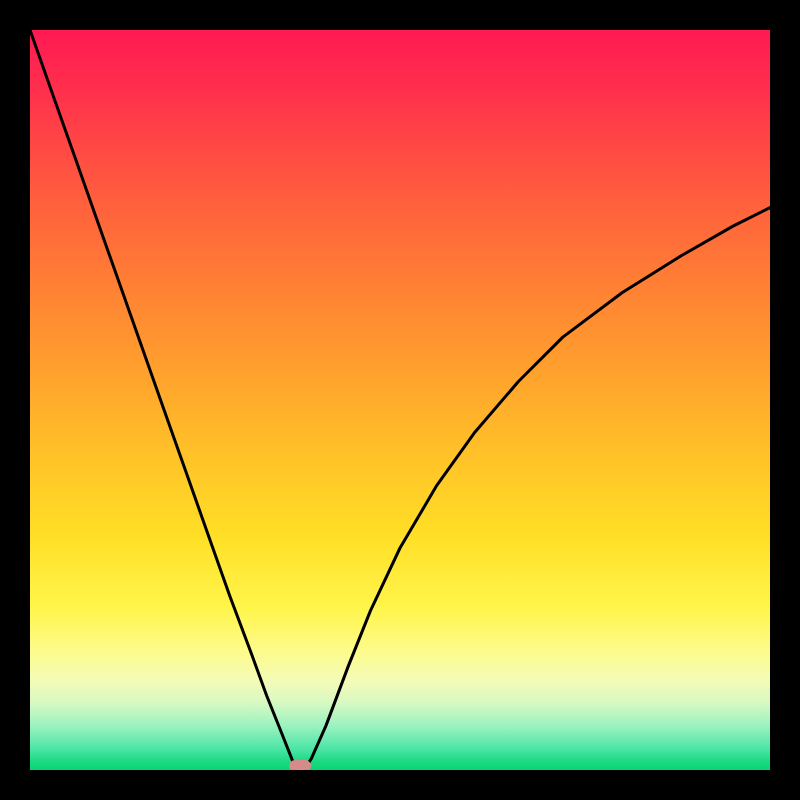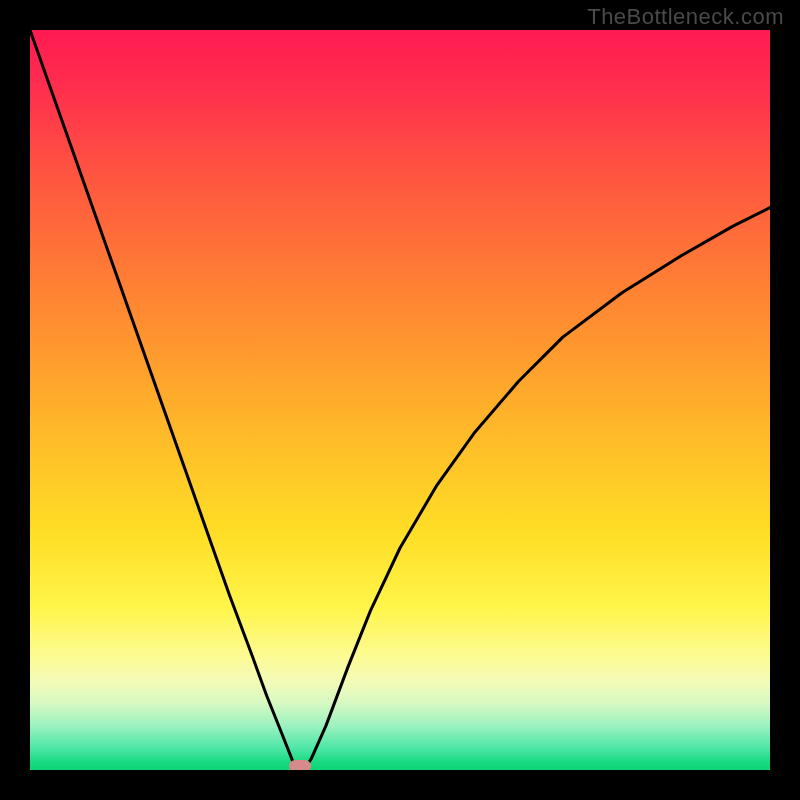"TheBottleneck.com" div.watermark { html: <div>TheBottleneck.com</div> -> none }
